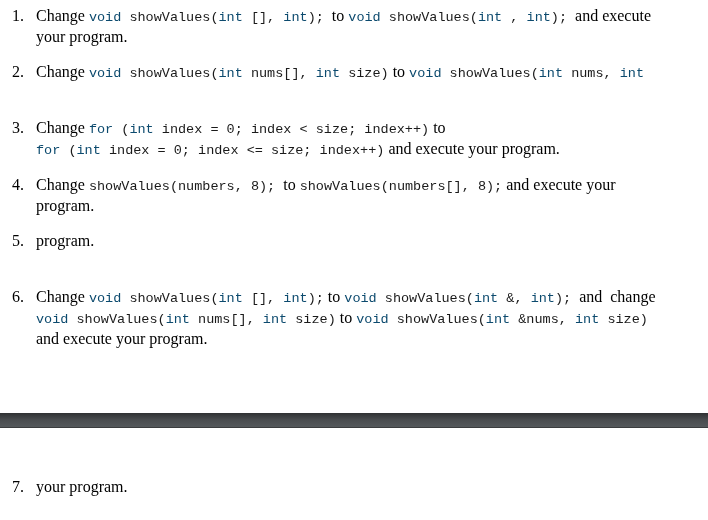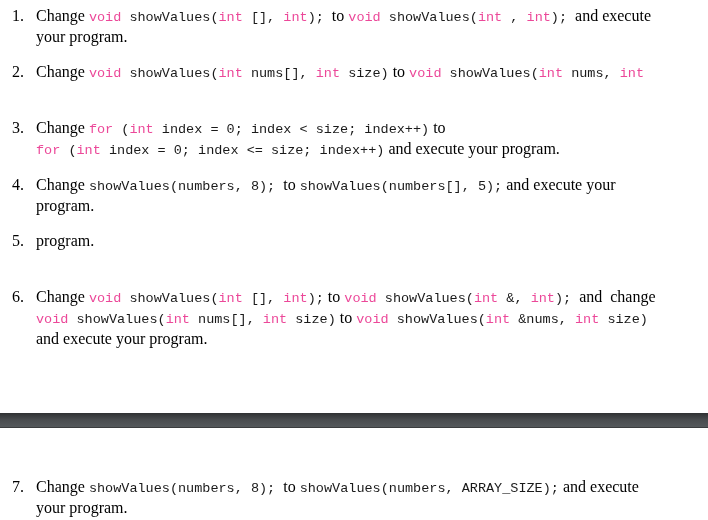"void" .kw { color: #ec4899 -> #0c4a6e }
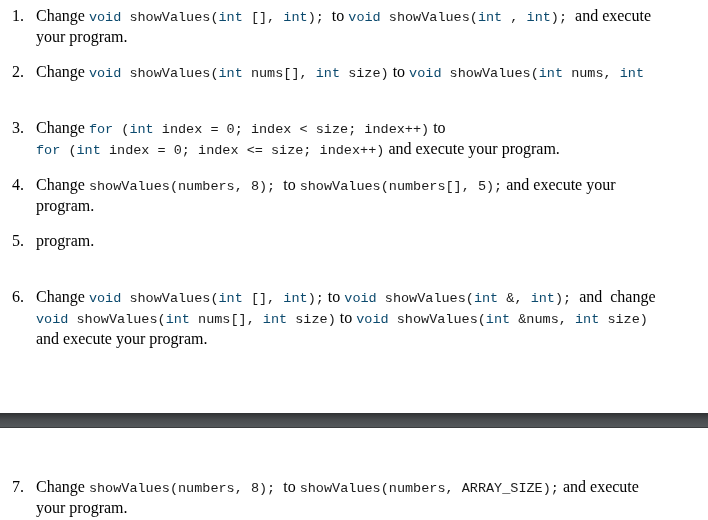"showValues(numbers[], 5);" span.code { text: 5 -> 8 }
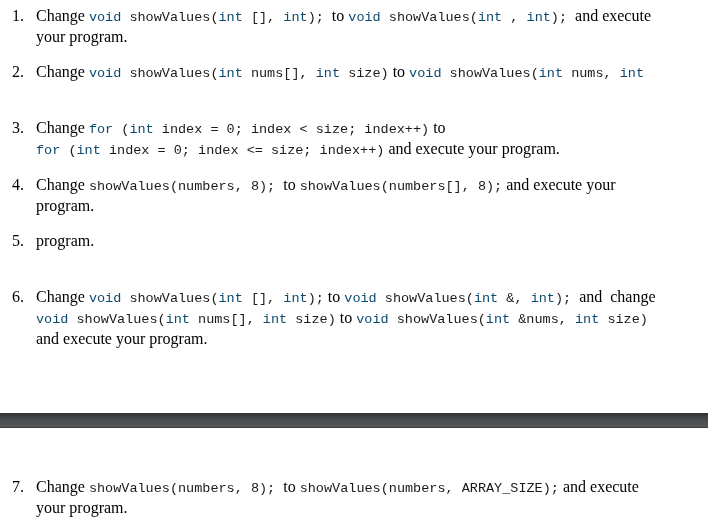"Change showValues(numbers, 8); to showValues(numbers," span.line { html: <span><span>Change </span><span>showValues(numbers, 8);</span><span> to </span><span>showValues(numbers, ARRAY_SIZE);</span><span> and execute</span></span> -> none }
